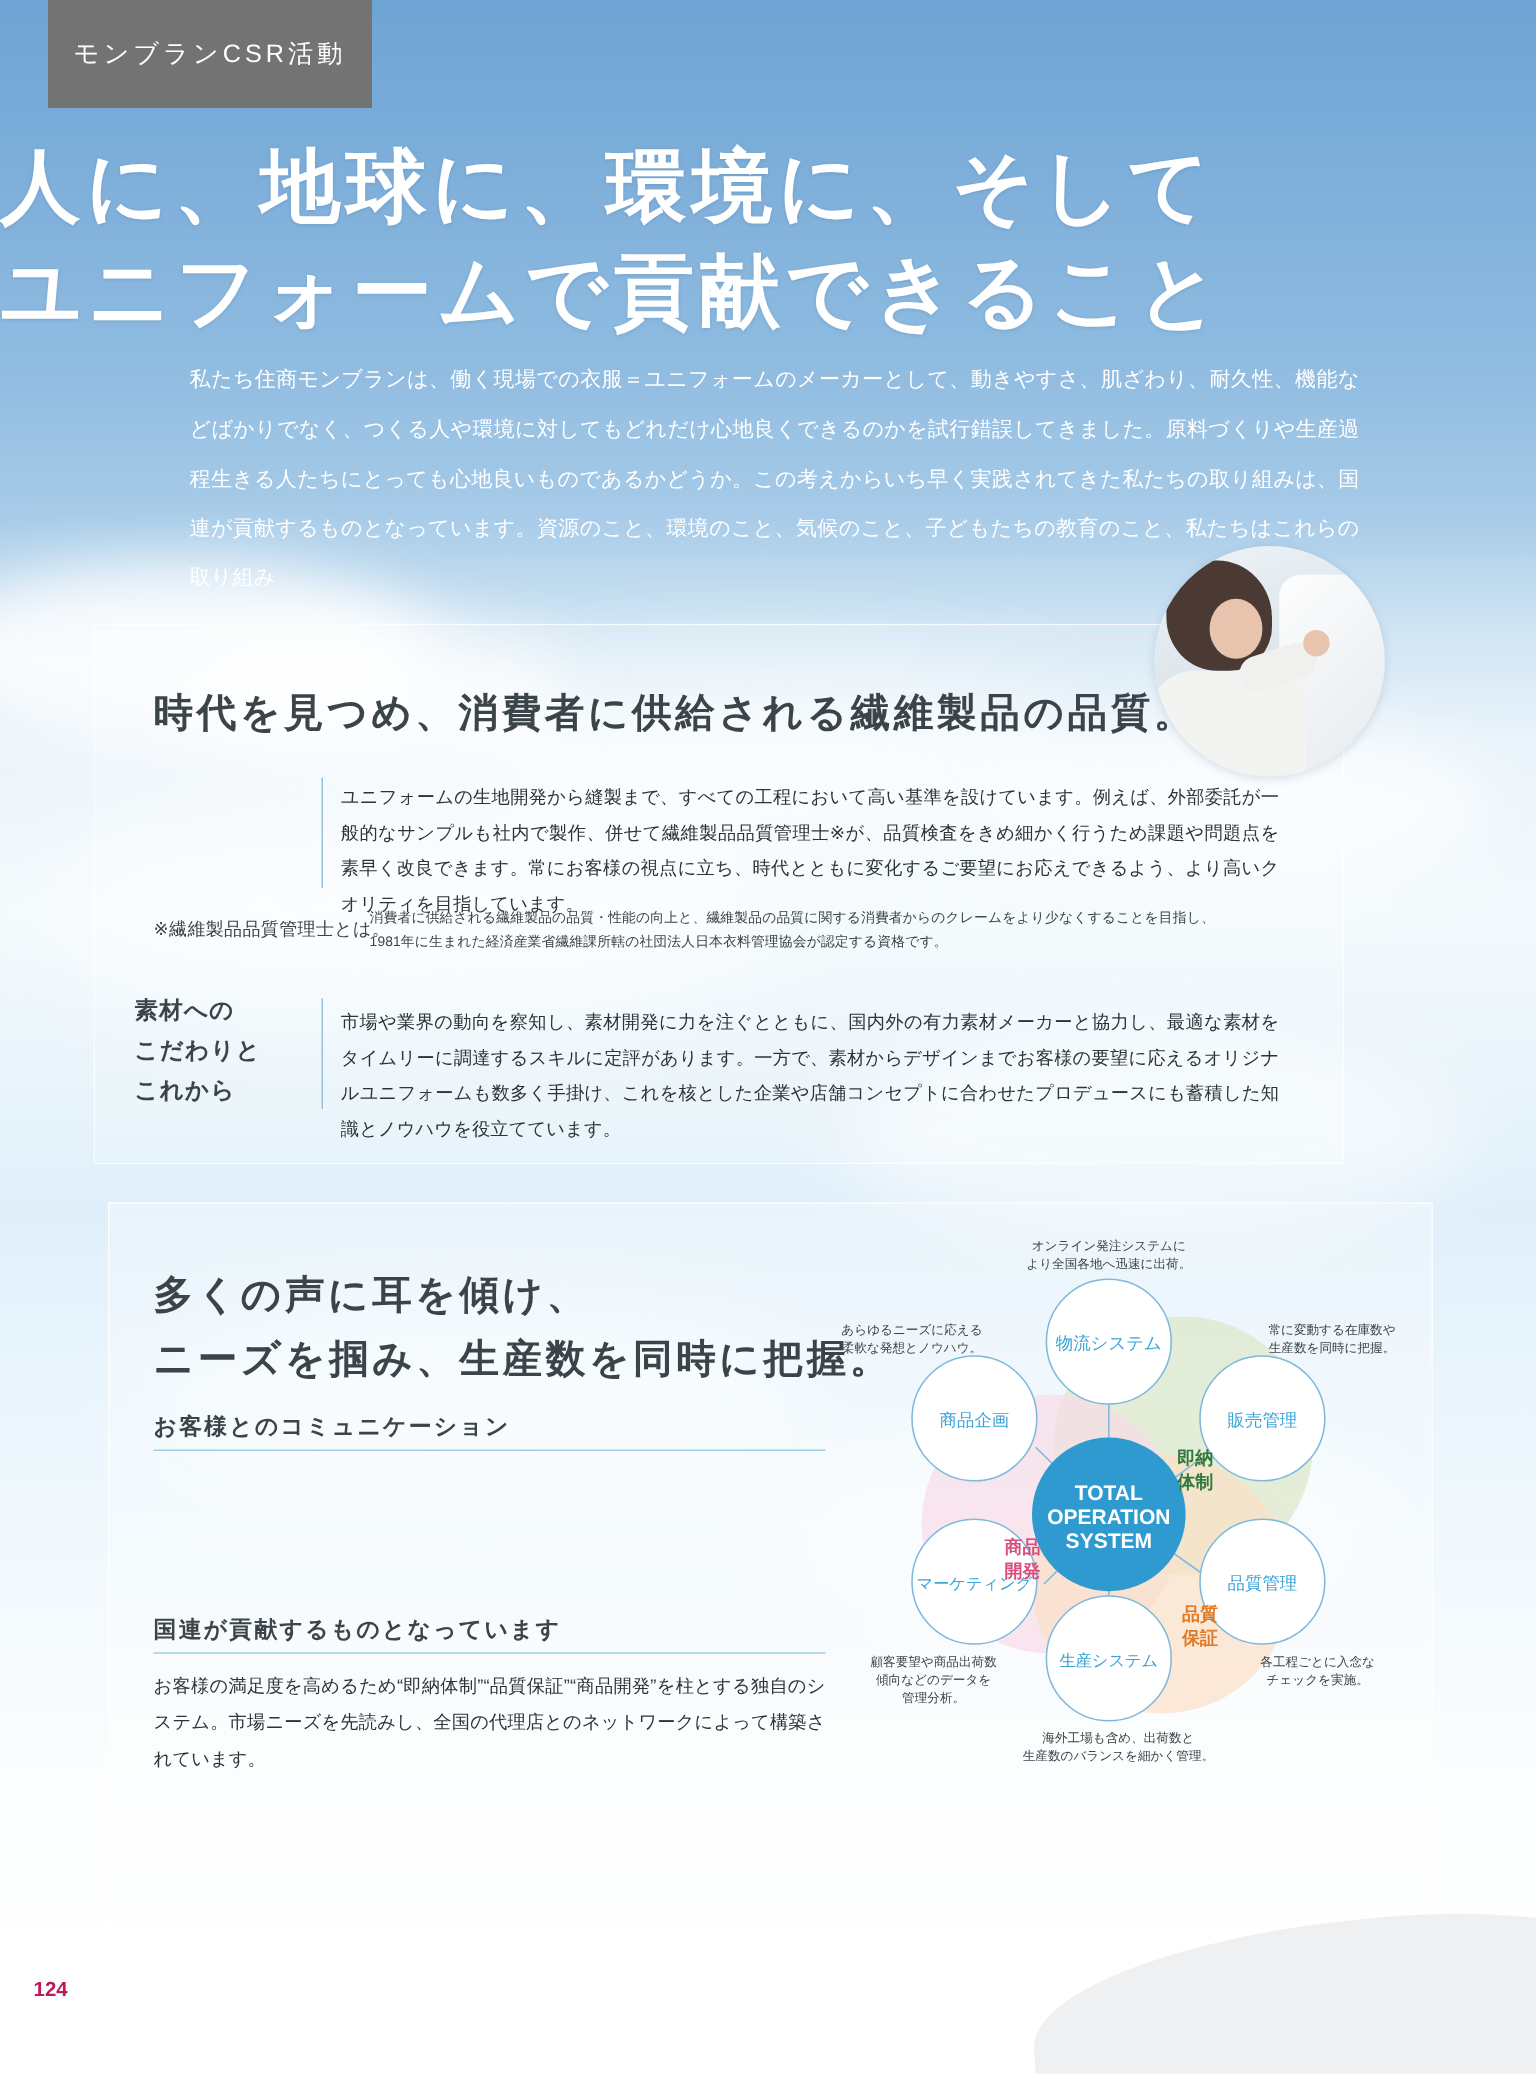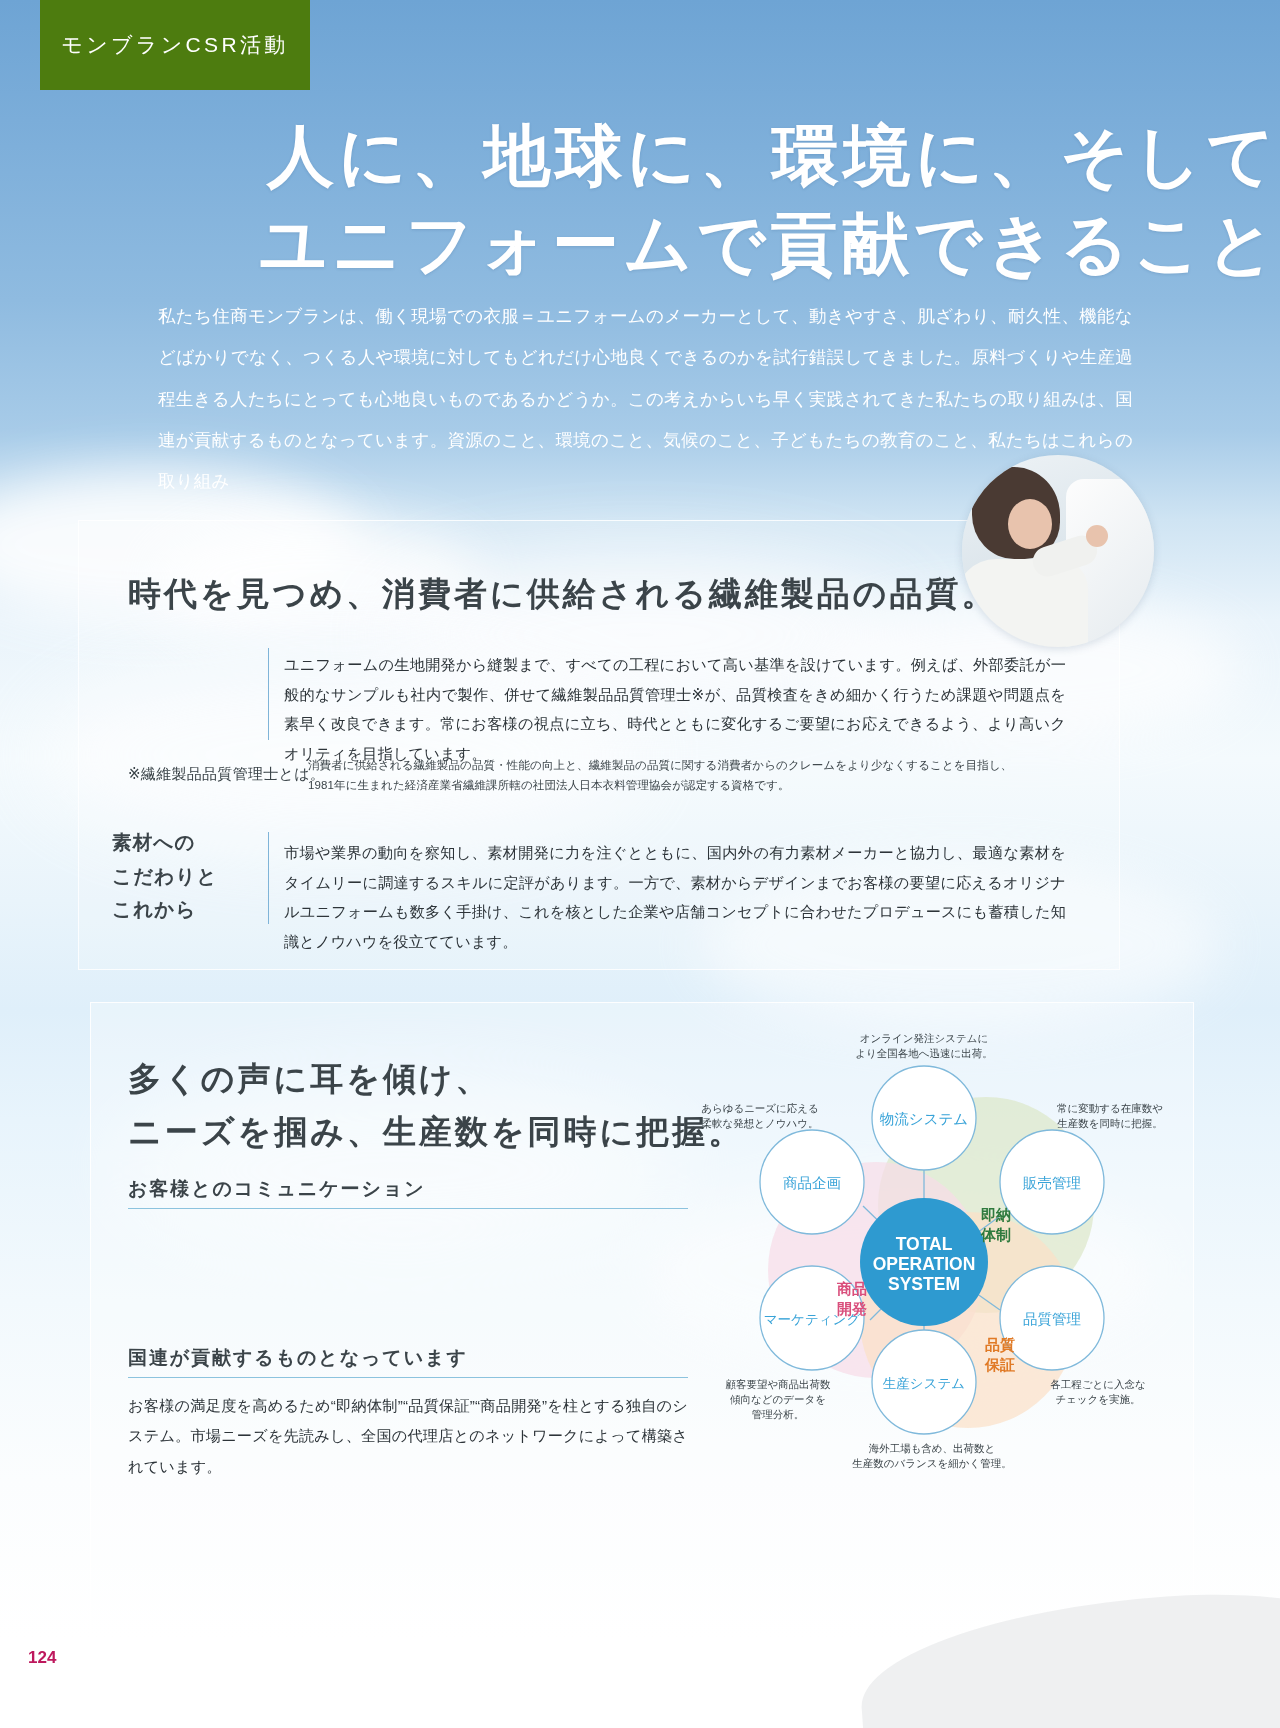"モンブランCSR活動" .badge { background: #4d7c0f -> #737373 }
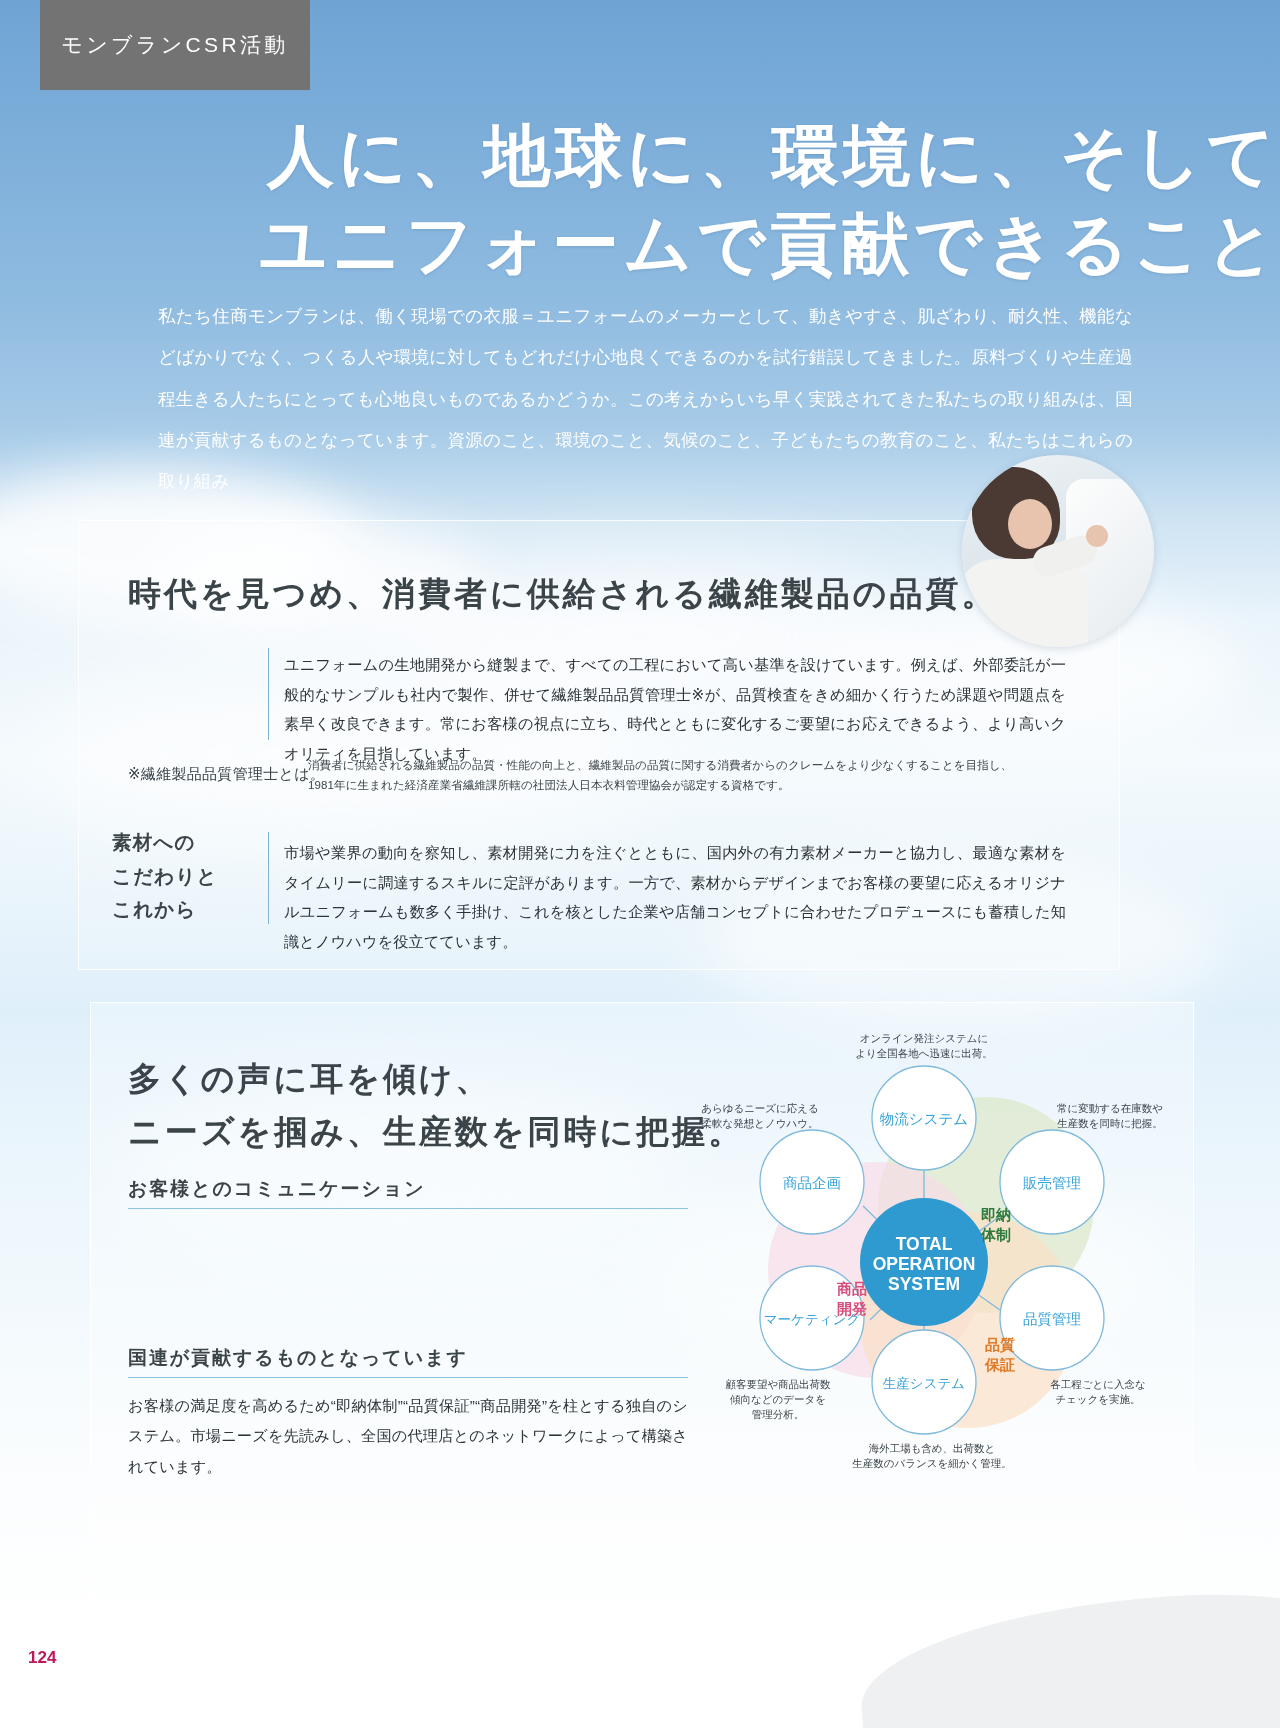"人に、地球に、環境に、そして" .hero { text-align: right -> left }
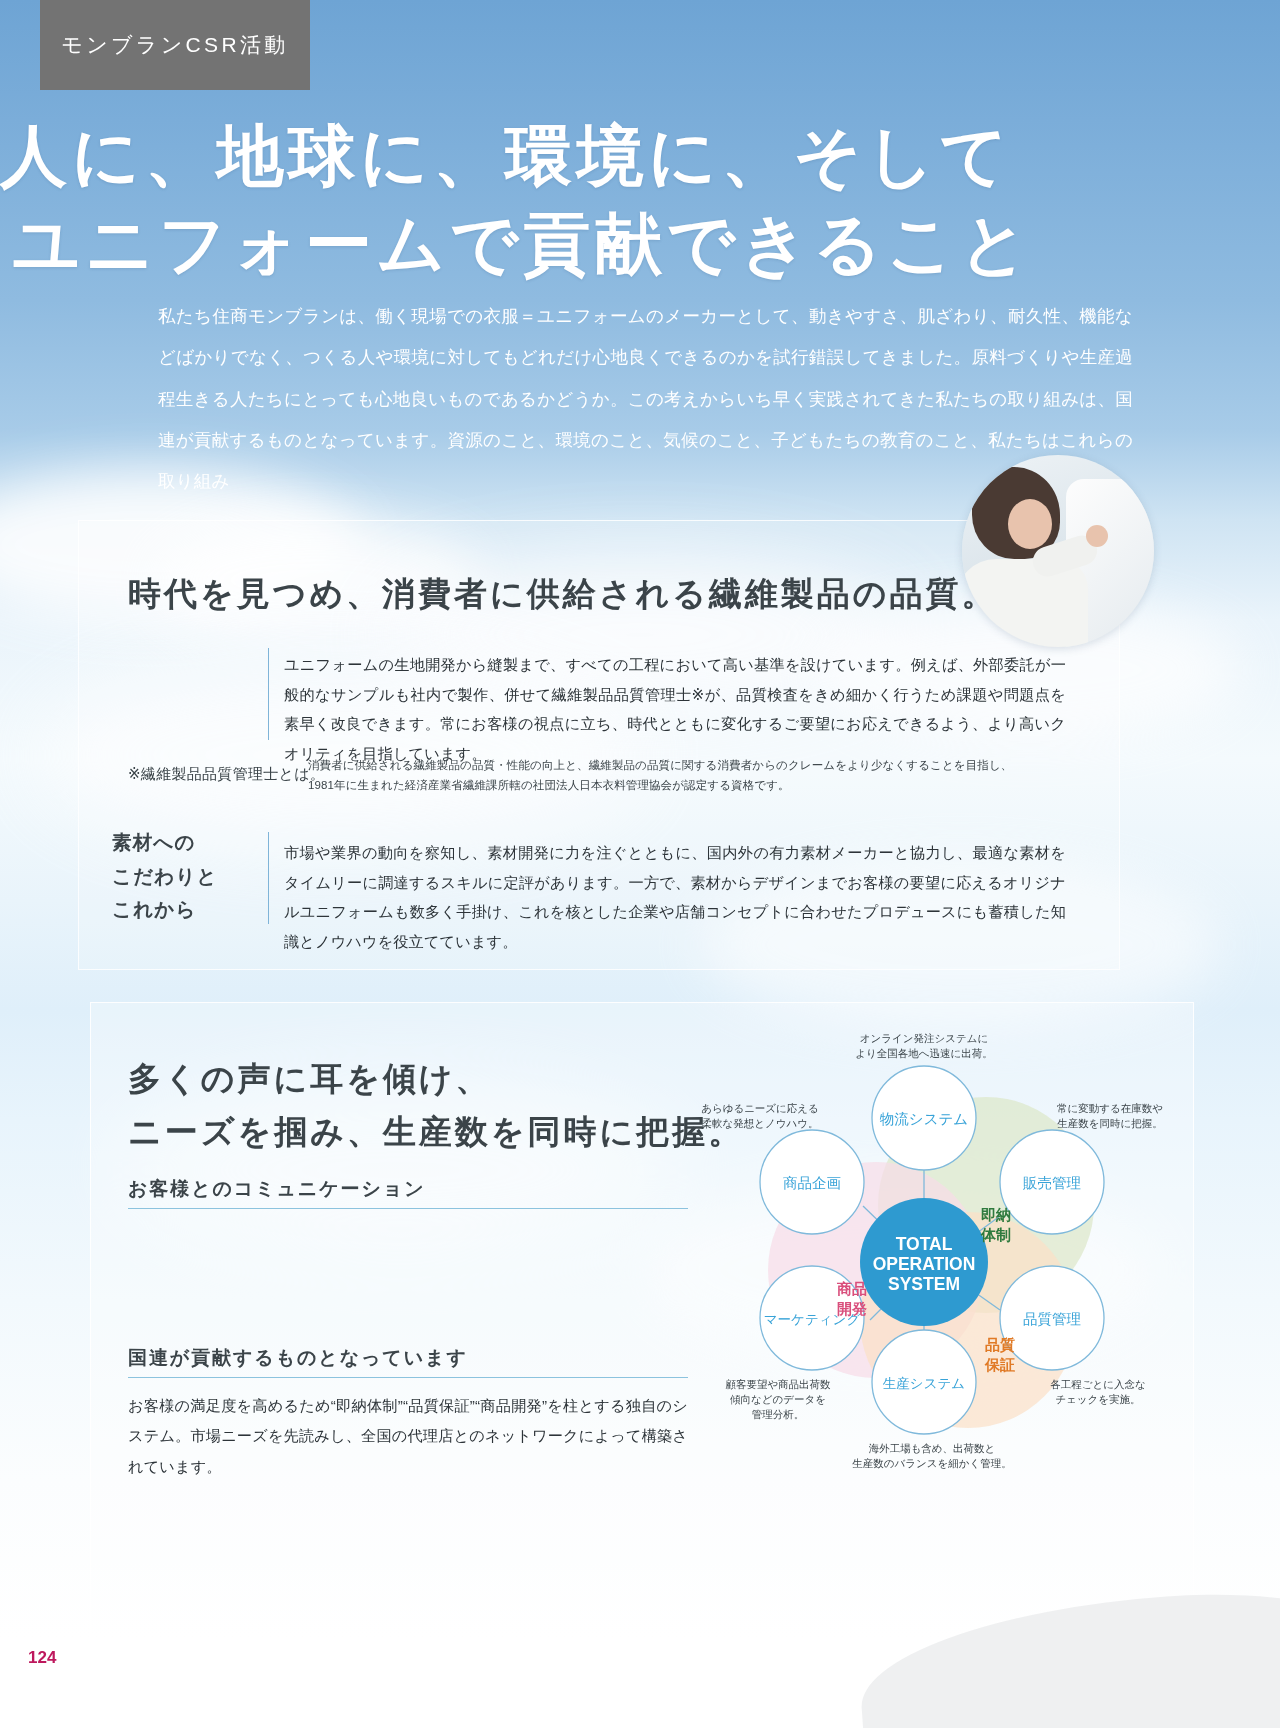"ユニフォームで貢献できること" .hero .l2 { margin-left: 12px -> none }
